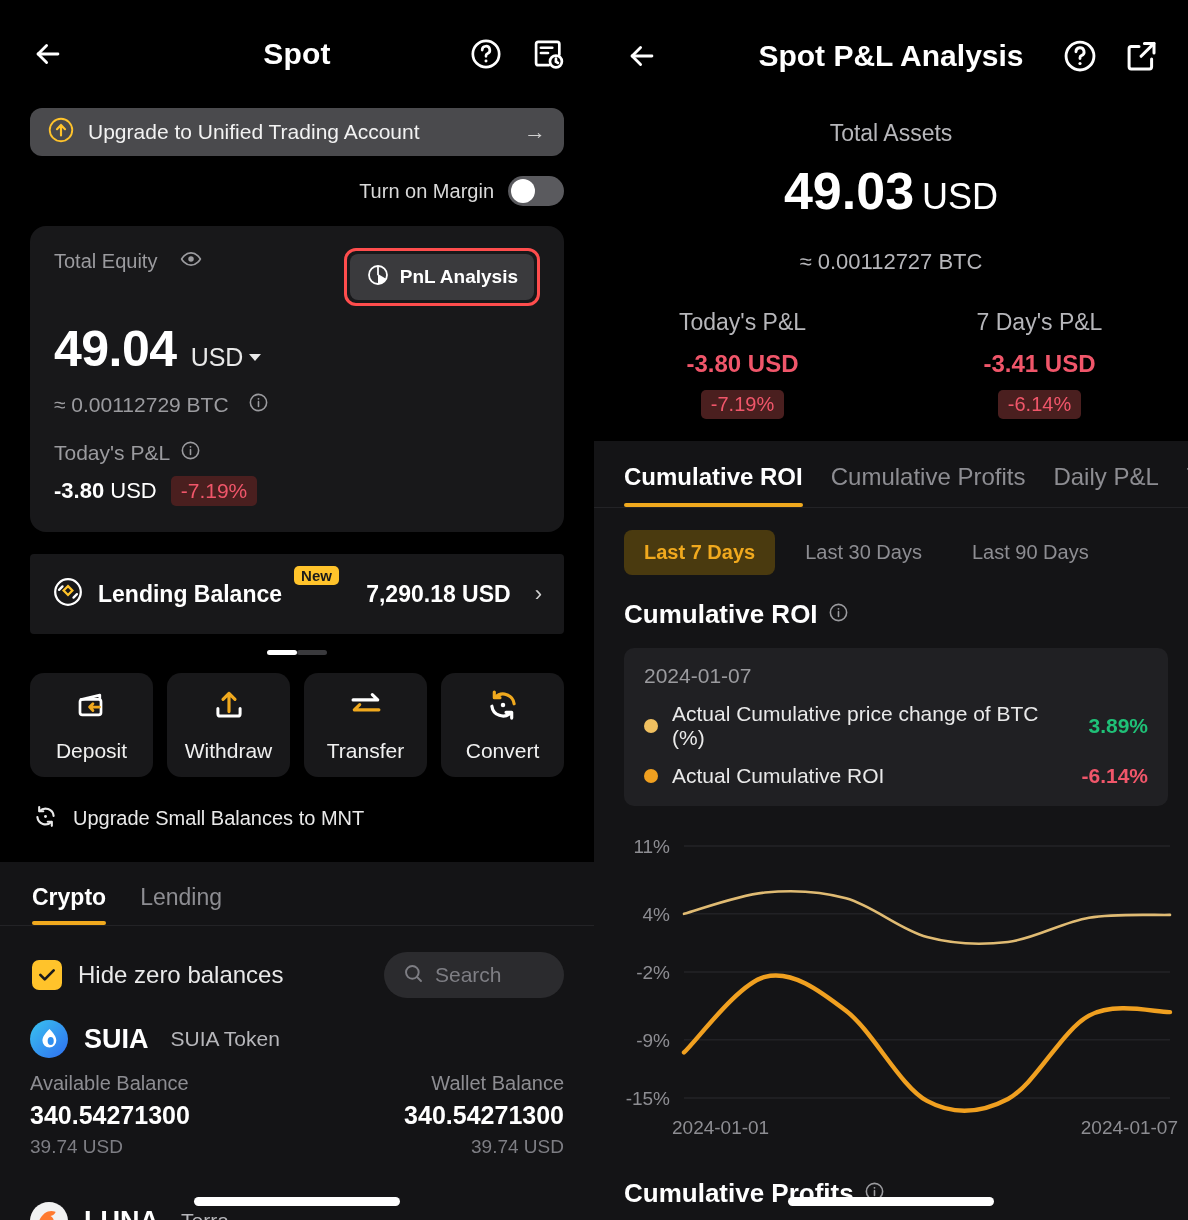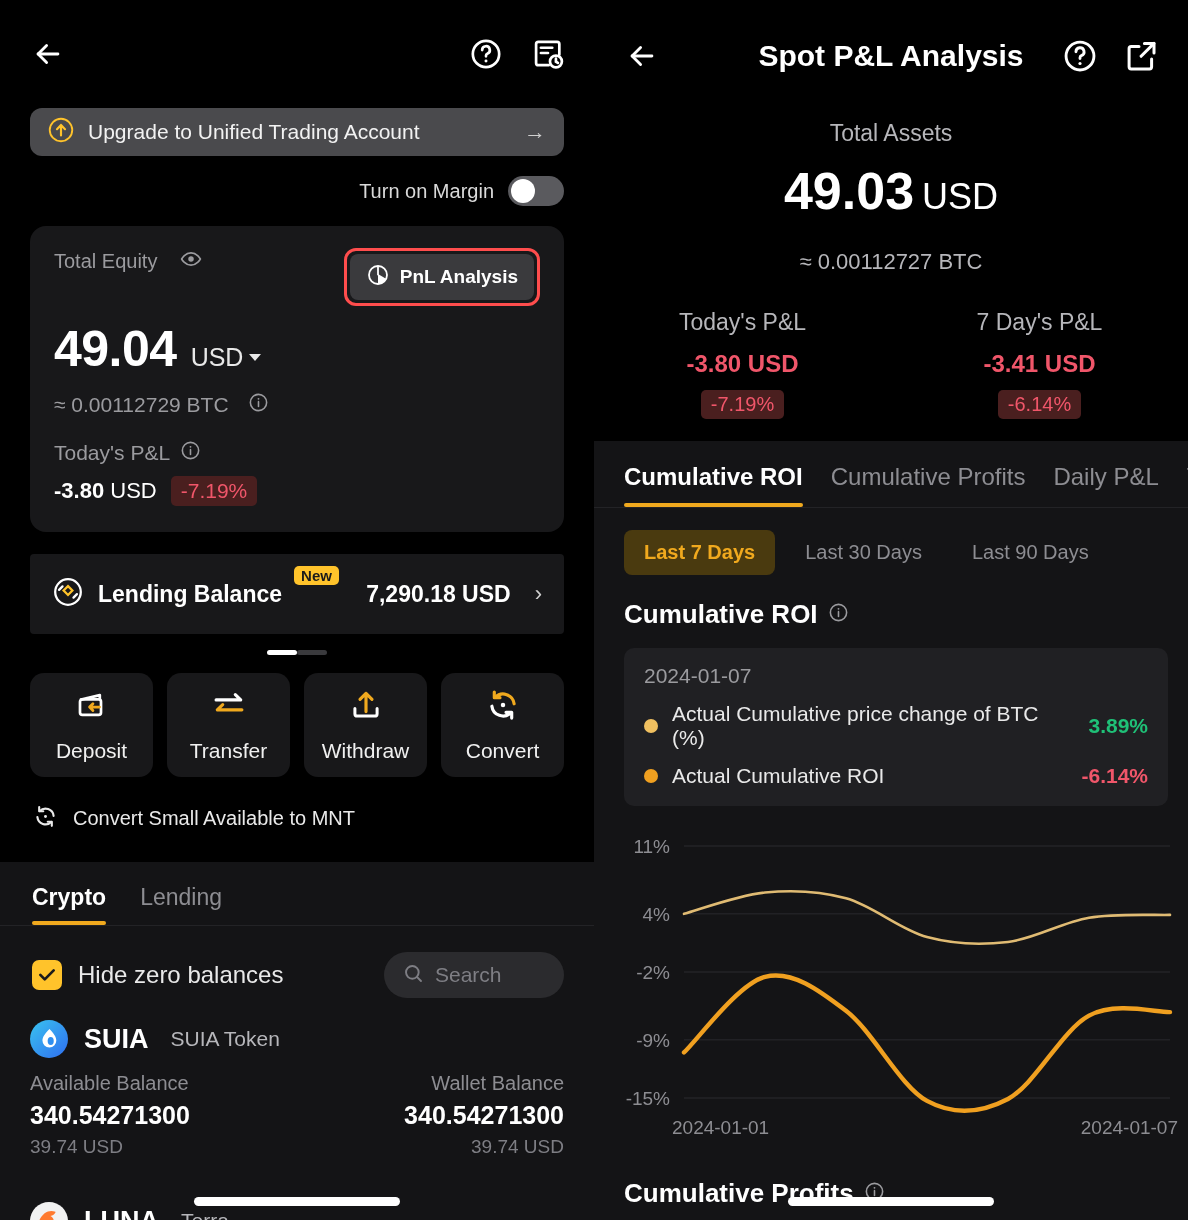"Spot" div.hdr-title { html: none -> <div>Spot</div> }
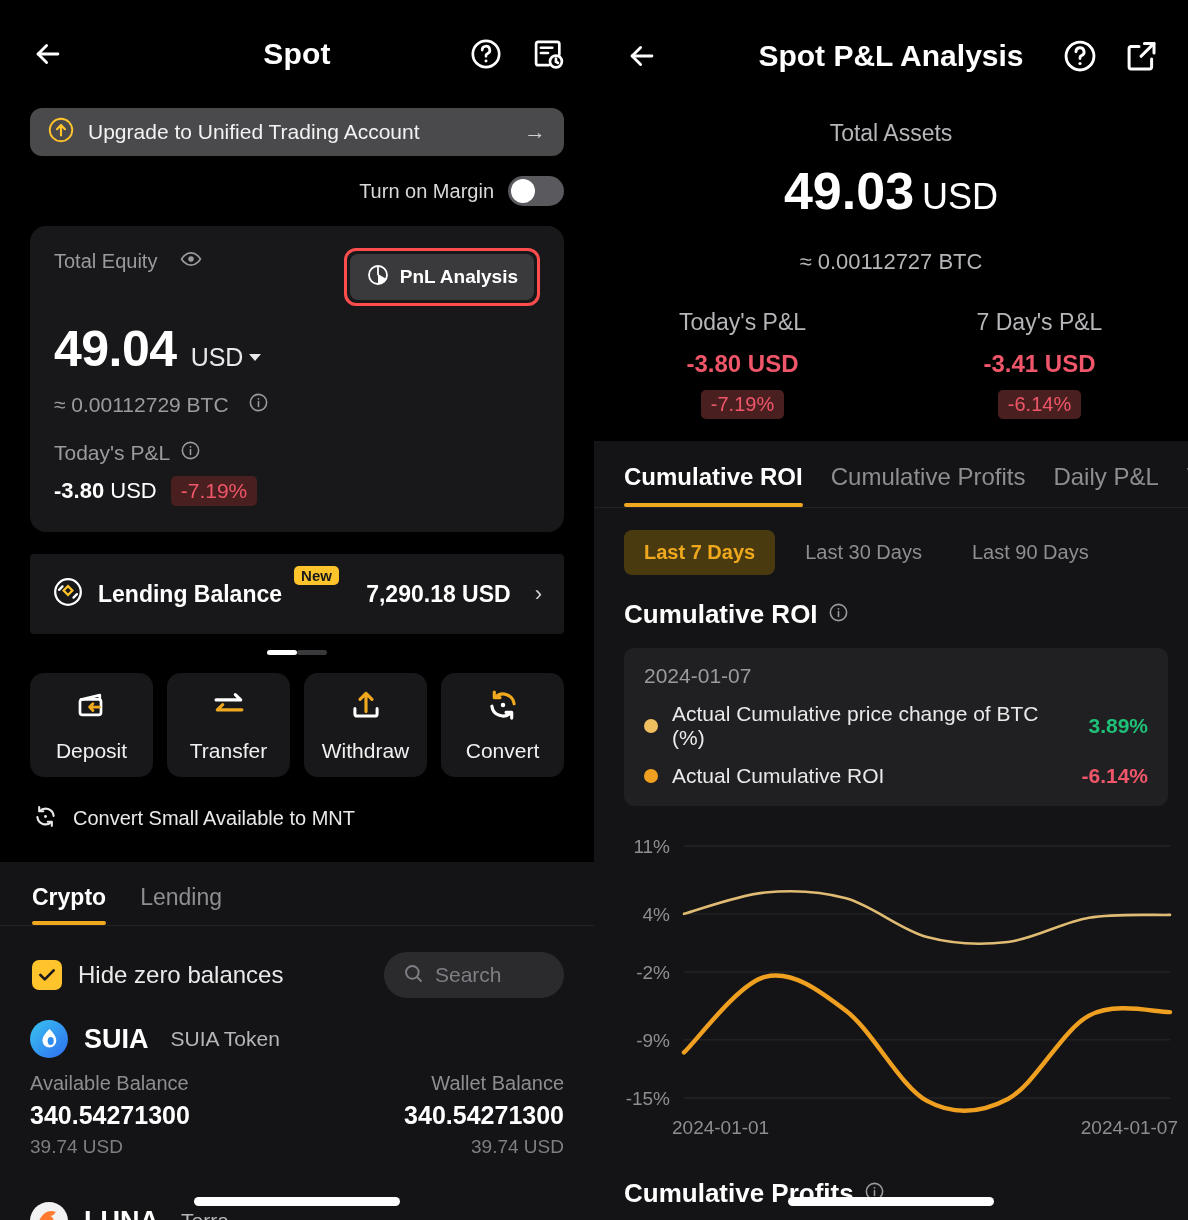"Transfer" div.action { order: before "Withdraw" -> after "Withdraw" }
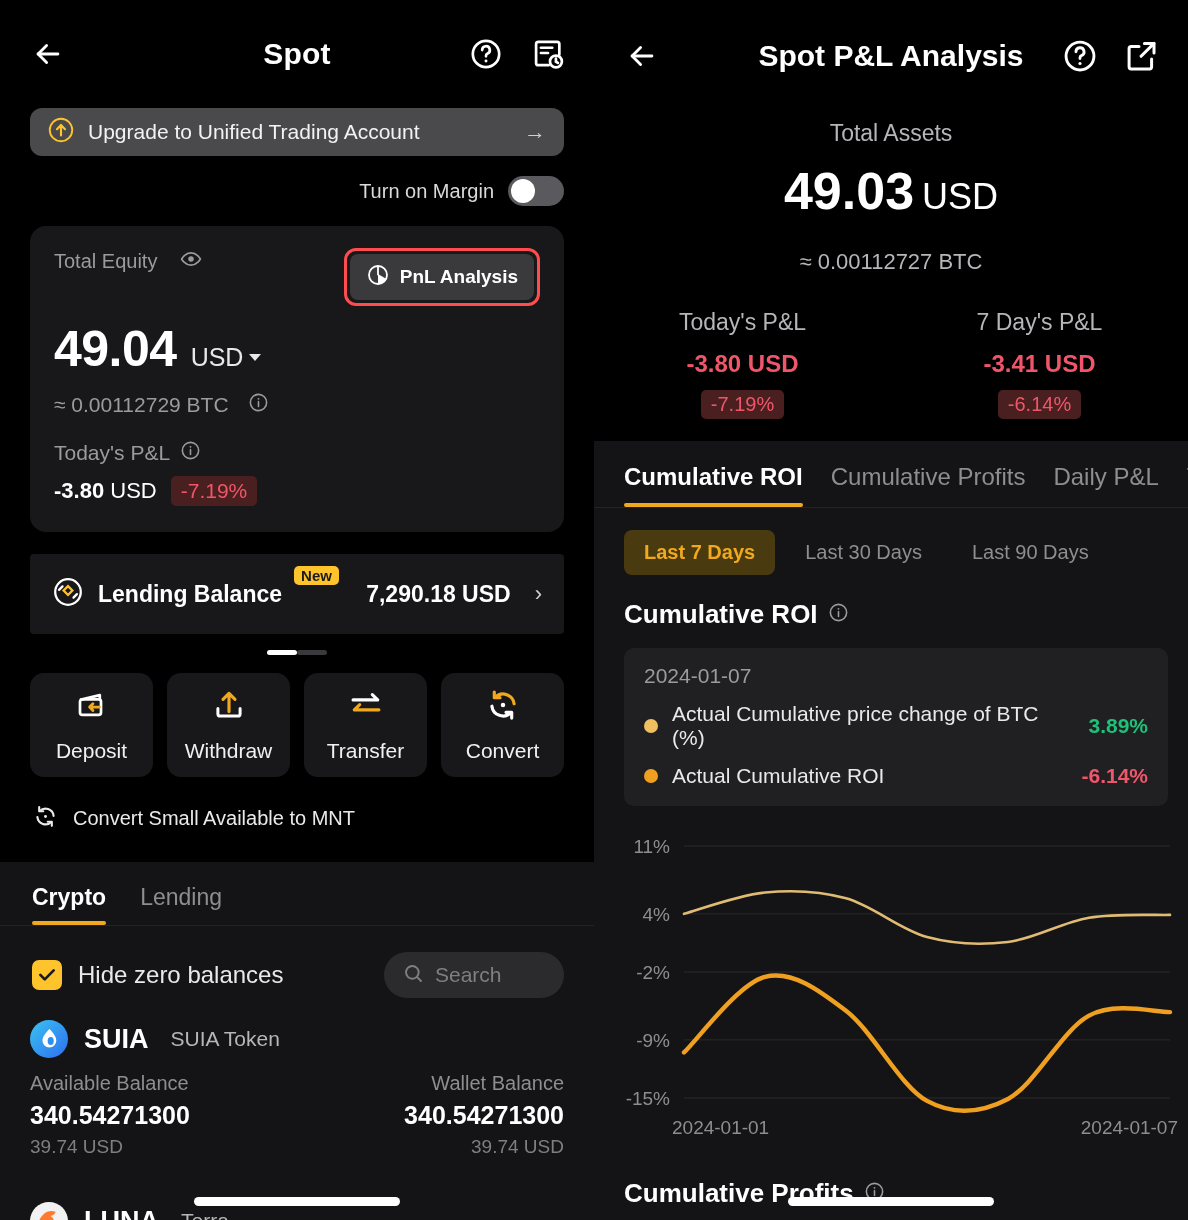"Convert Small Available to MNT" span.convert-small-label { text: Convert Small Available -> Upgrade Small Balances }
